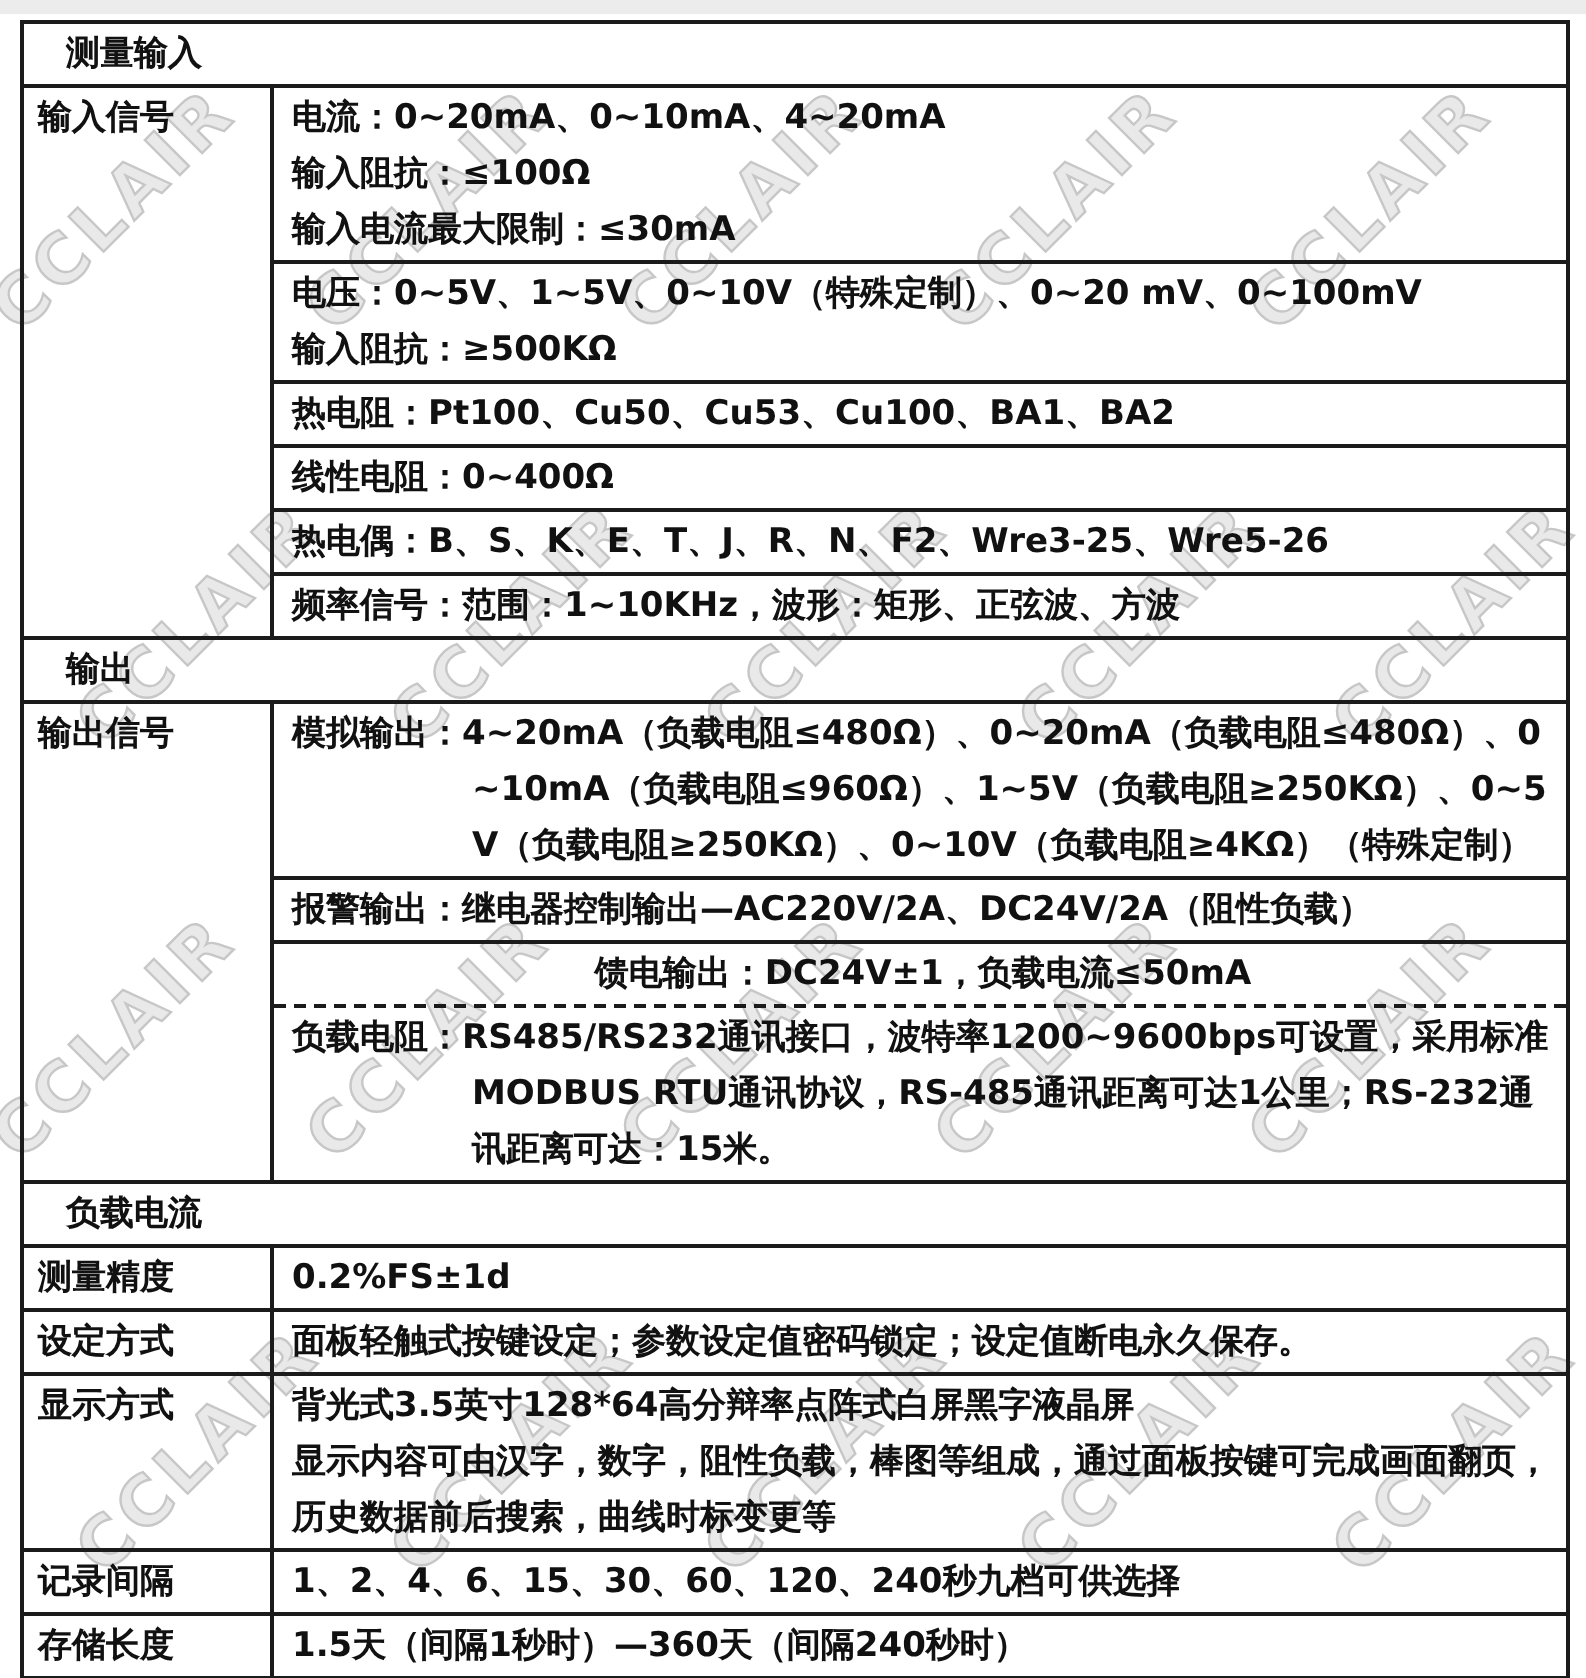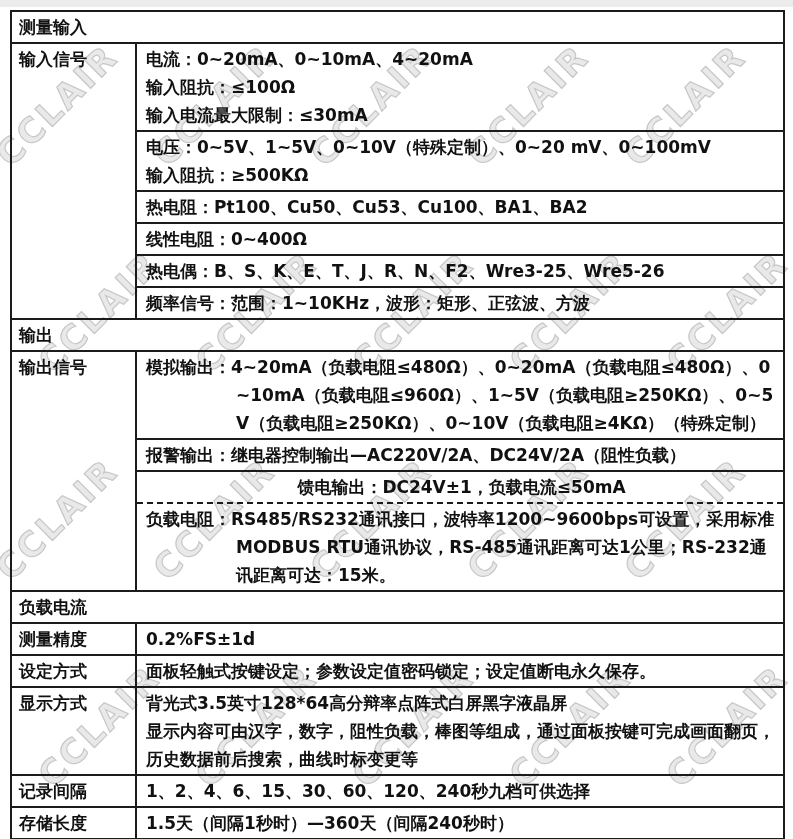"测量输入" td.sec { padding-left: 7px -> 21px }
